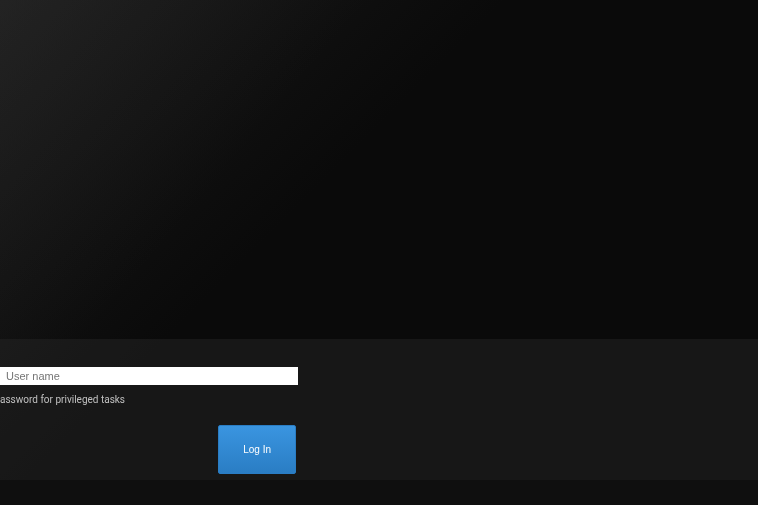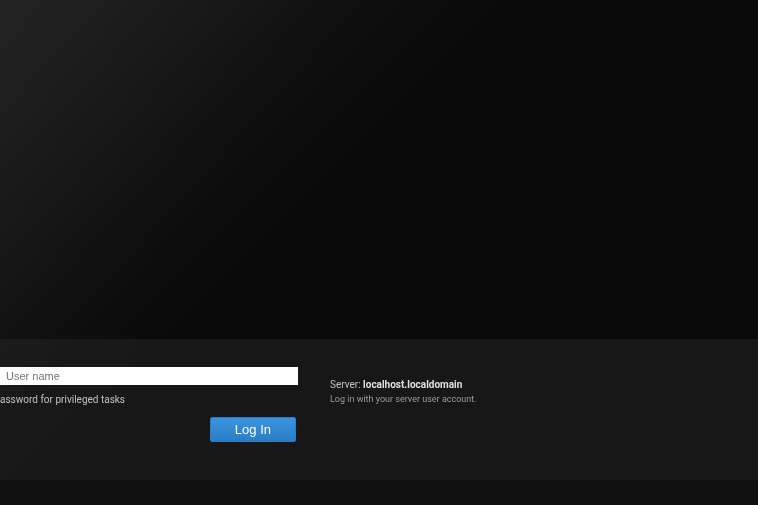"Server: localhost.localdomain" div.server-info { html: <div> <div> <span>Server:</span> <span>localhost.localdomain</span> </div> <div>Log in with your server user account.</div> </div> -> none }
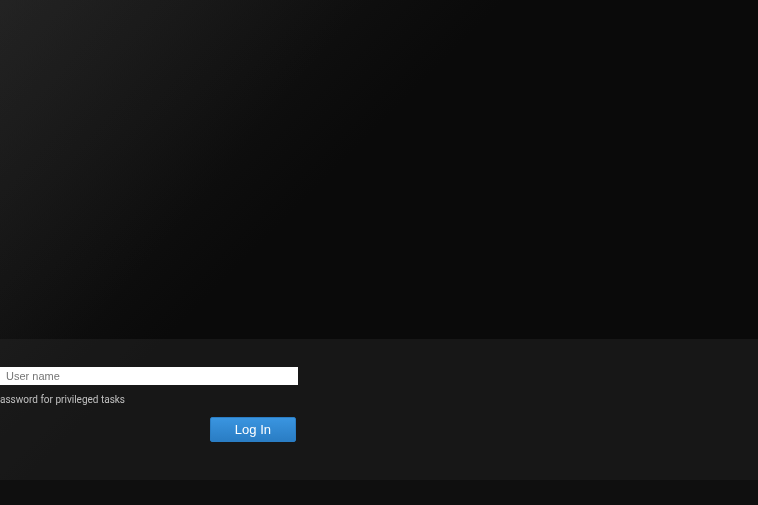"assword for privileged tasks" .privileged-row { margin-bottom: 12px -> 20px }
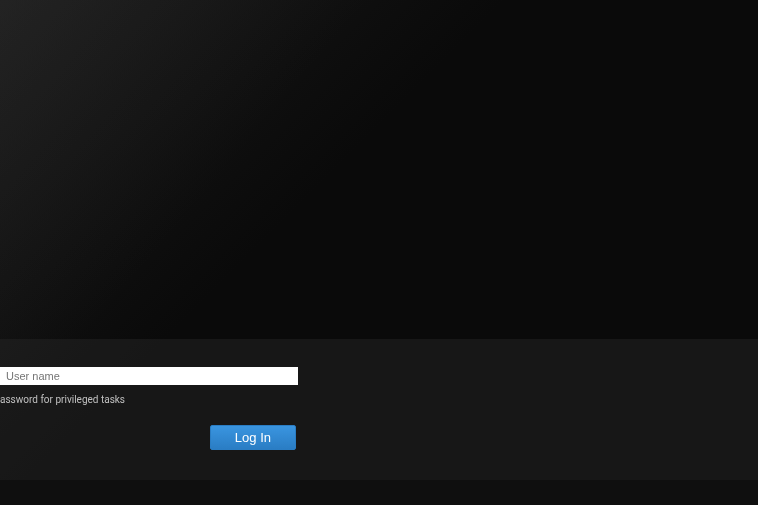"Log In" .login-button { font-size: 13px -> 10px; padding: 4px 24px -> 18px 24px }
